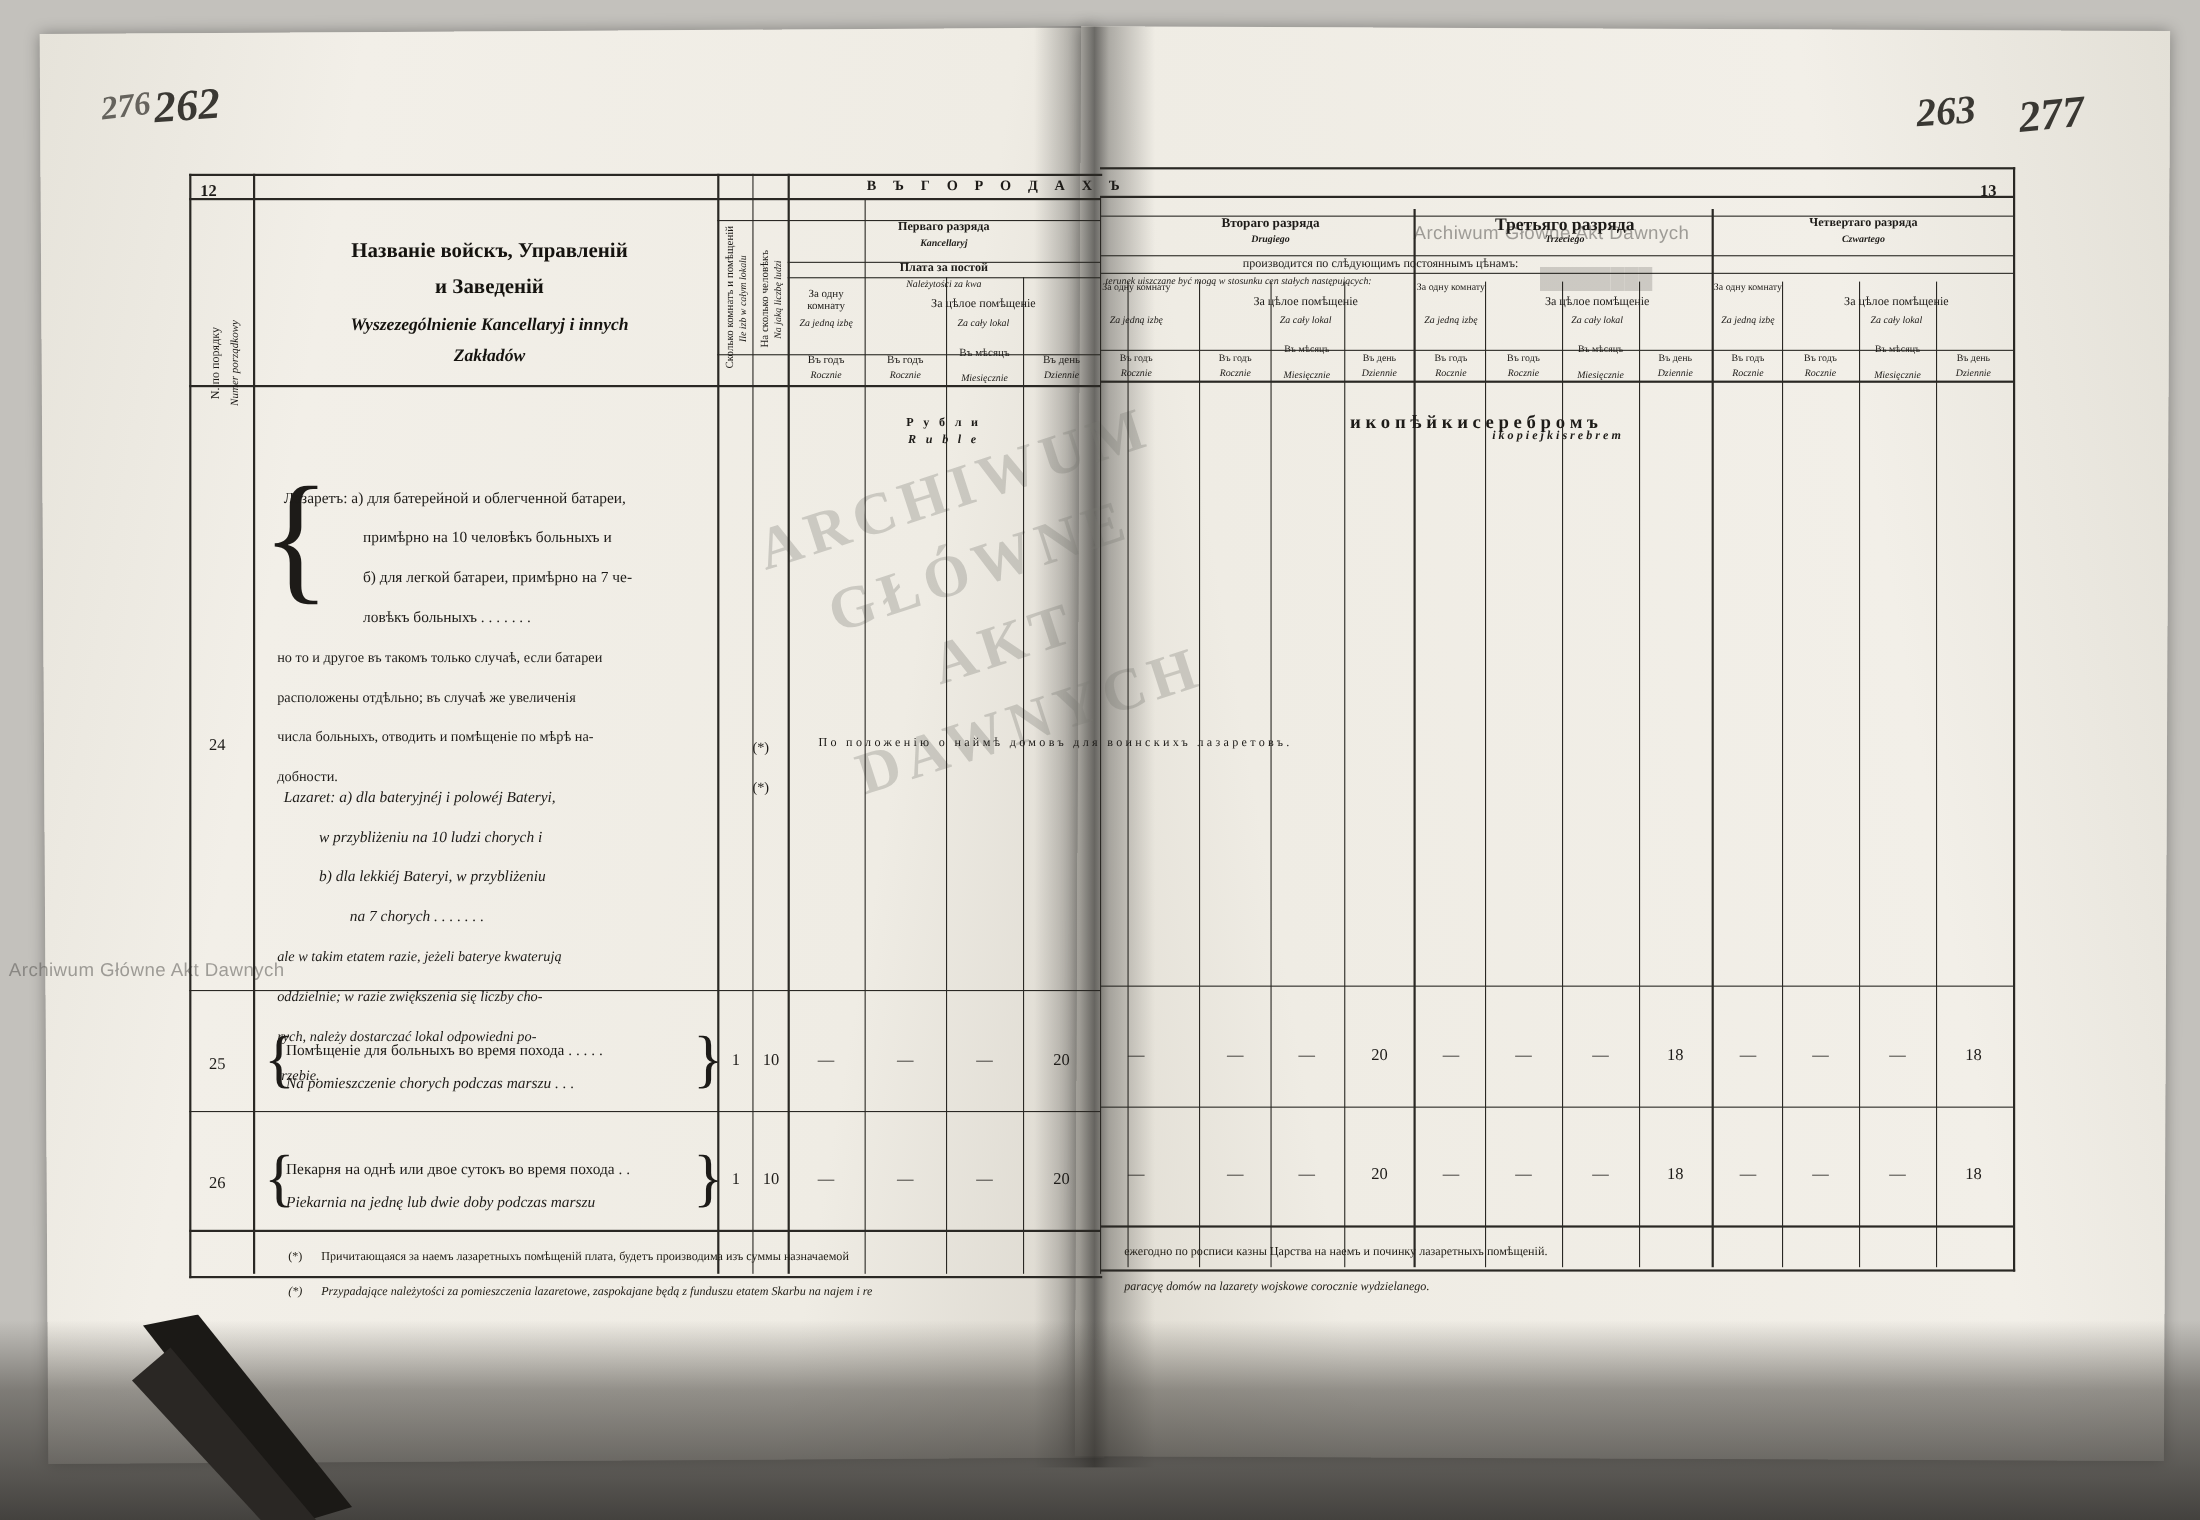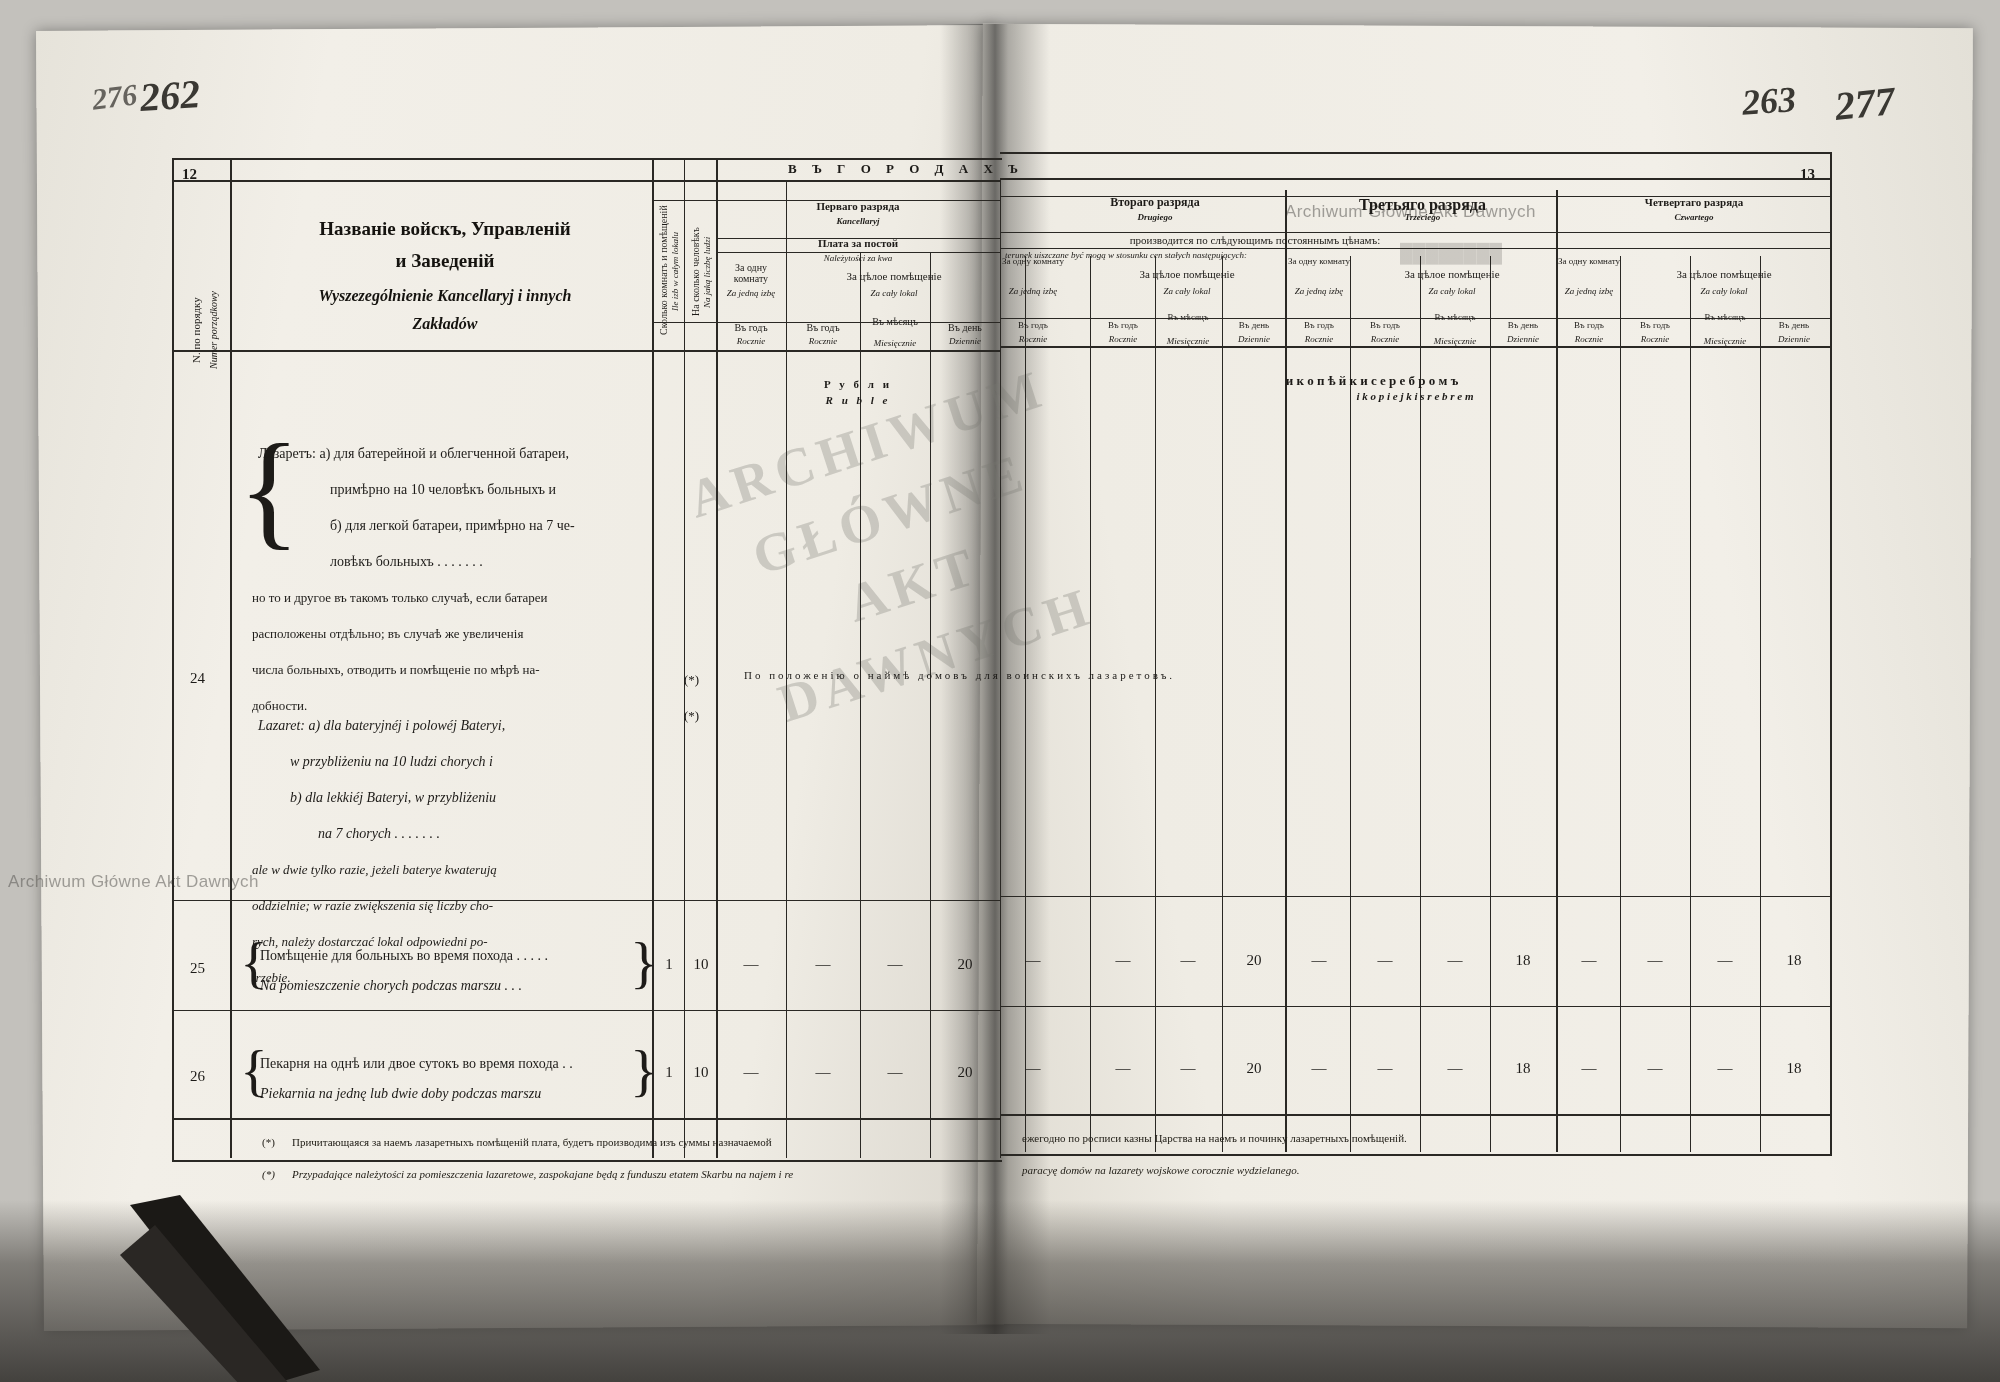"и к о п ѣ" div.cell { font-size: 13px -> 17px; padding-left: 32px -> none }
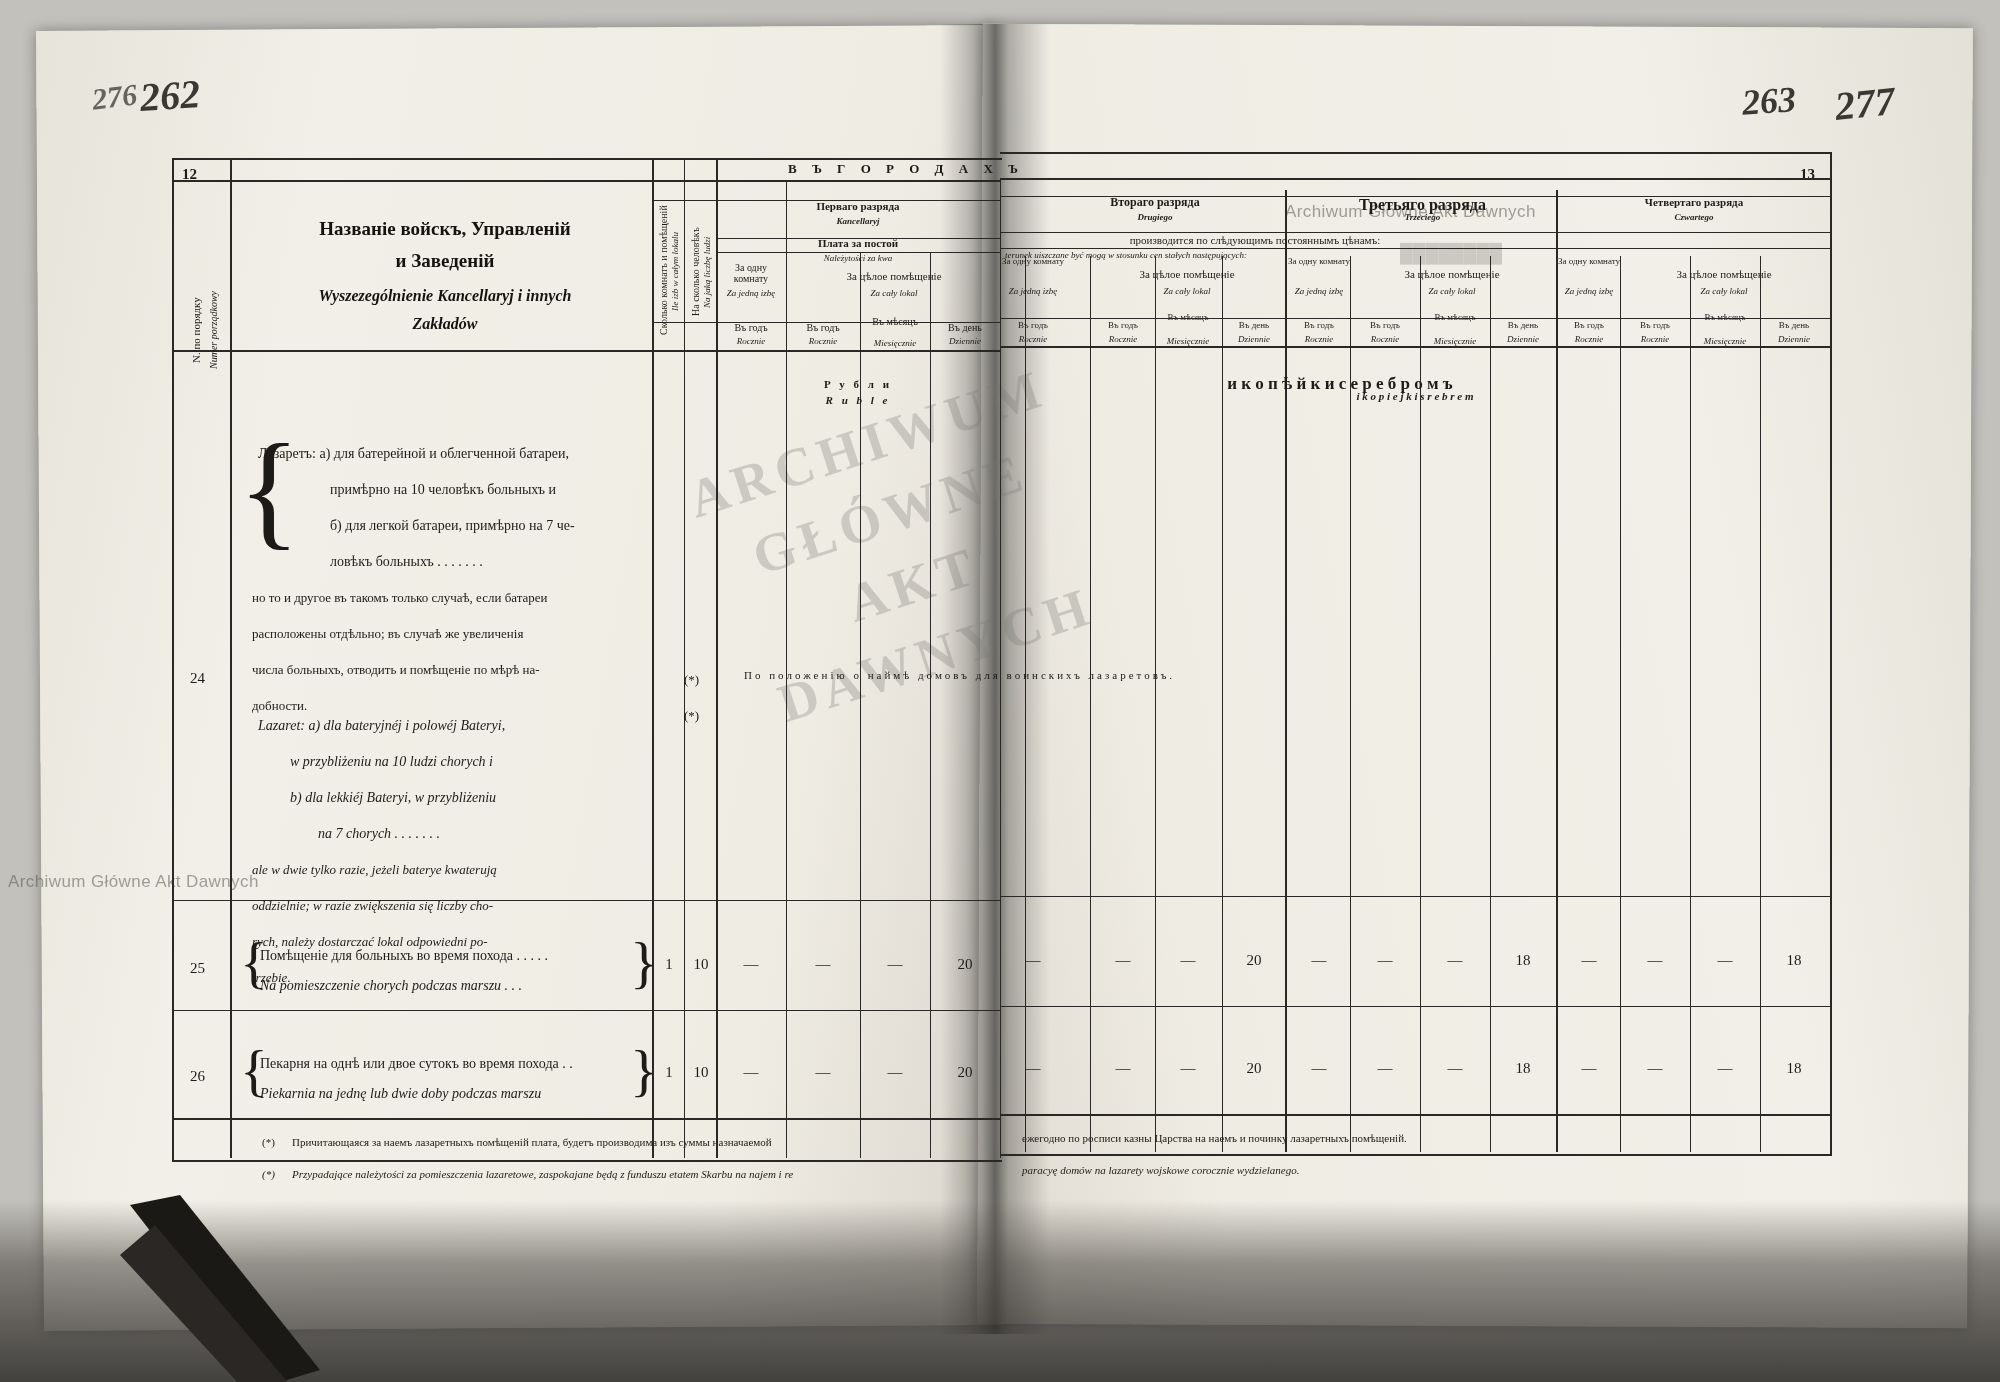"ale w dwie tylko razie," div.row-txt { text: dwie tylko -> takim etatem }
